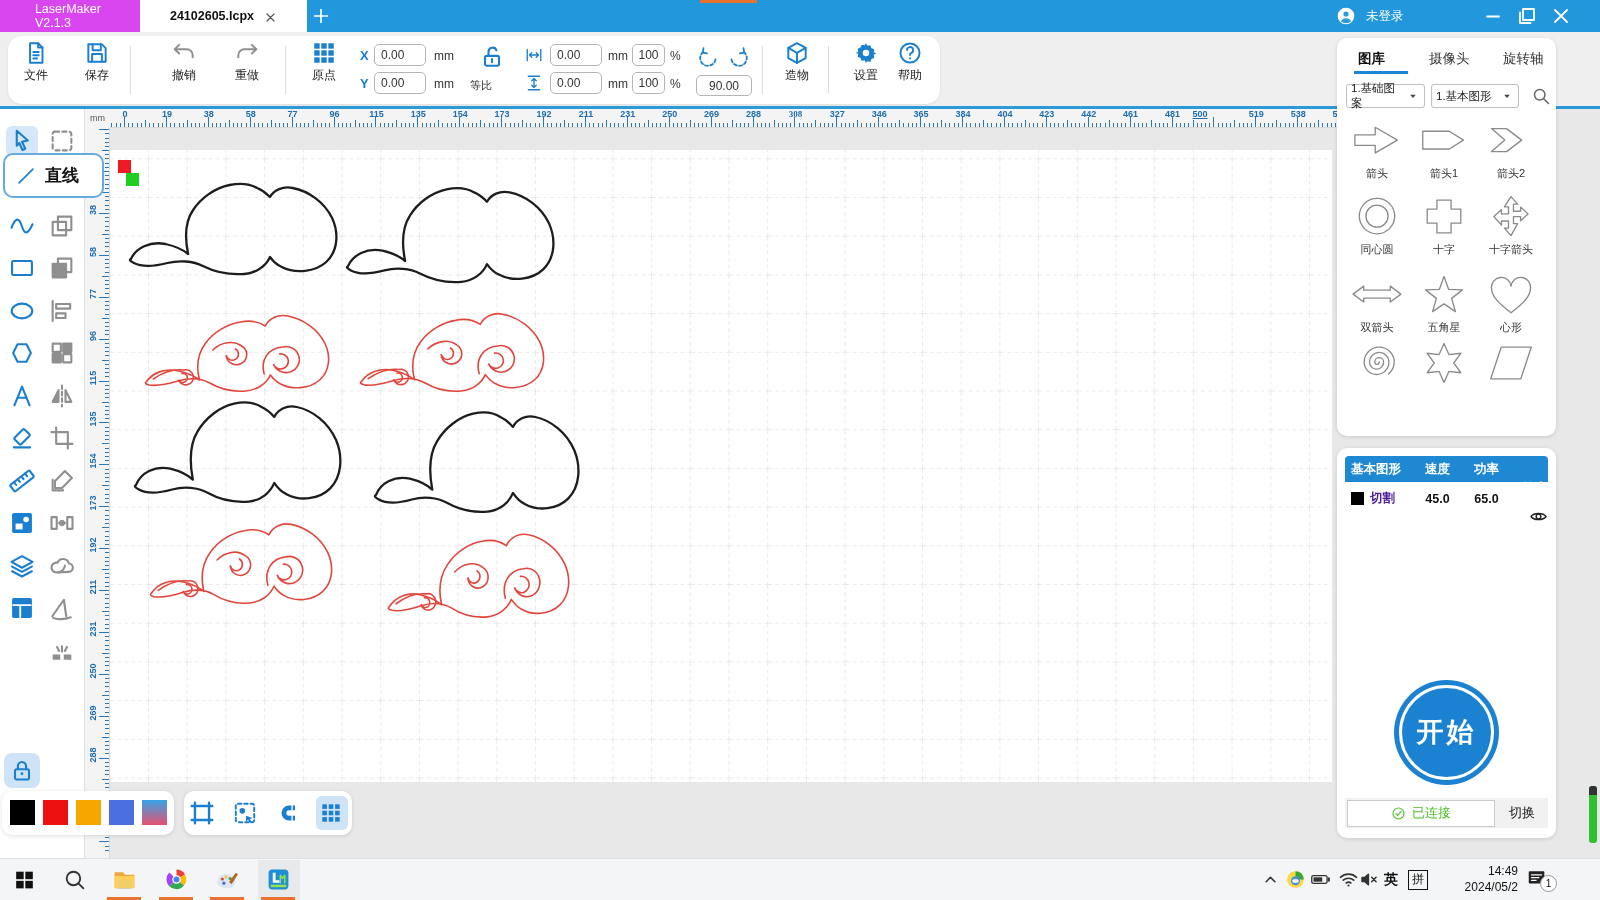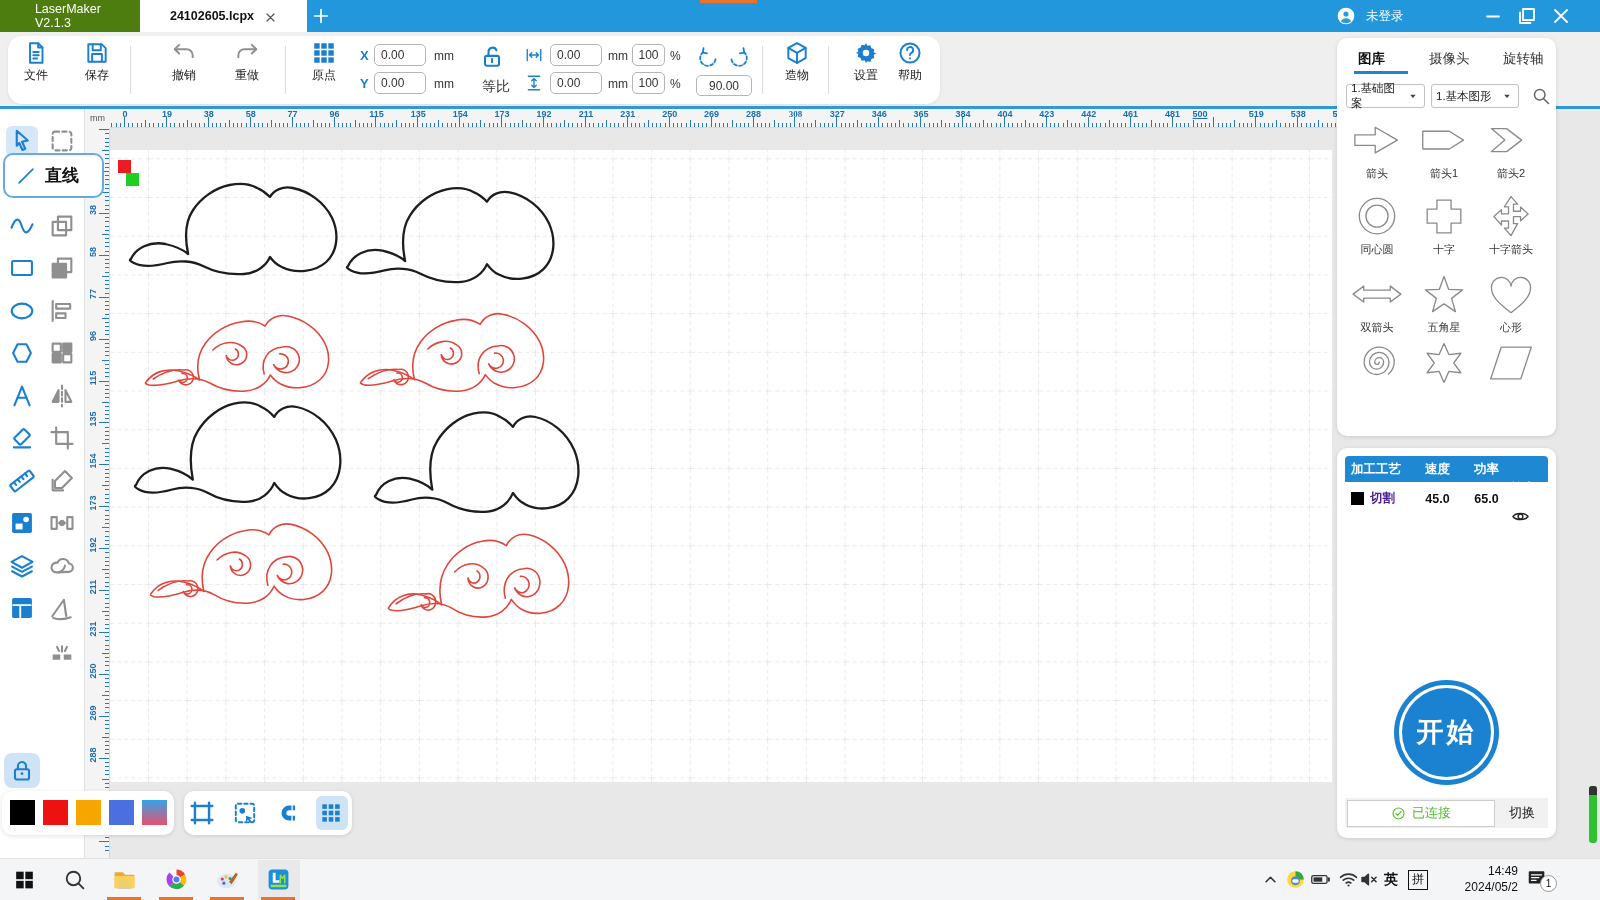"LaserMaker V2.1.3" #tb-home-seg { background: #4d7c0f -> #d946ef }
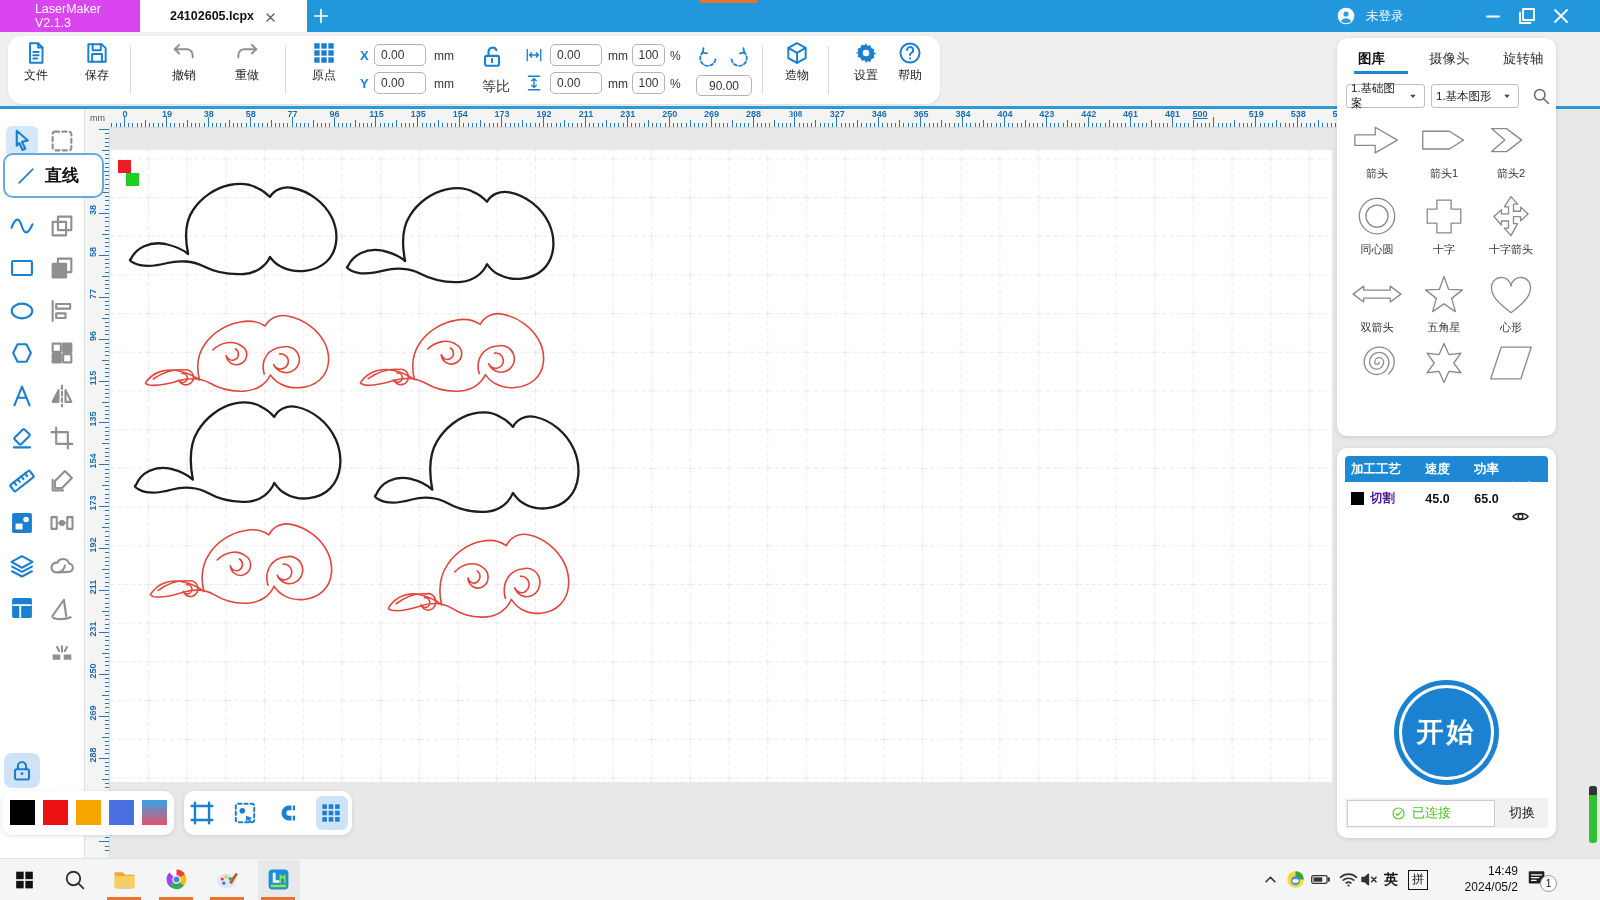"等比" span.unit { font-size: 14px -> 11px; left: 474px -> 462px }
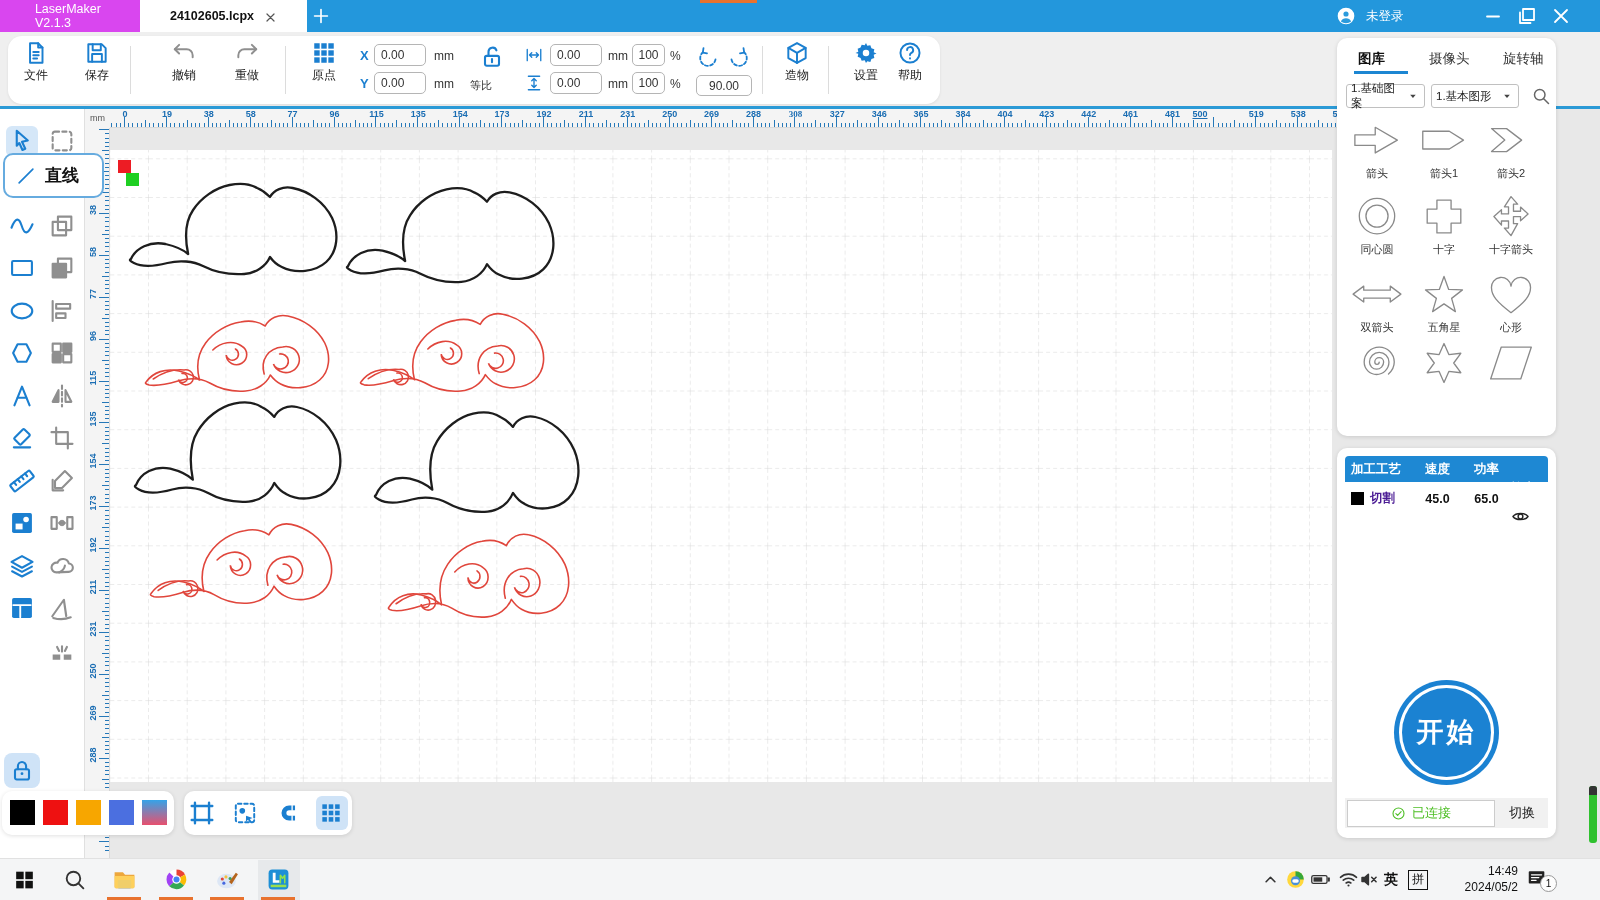"加工工艺" div.pc0 { text: 加工工艺 -> 基本图形 }
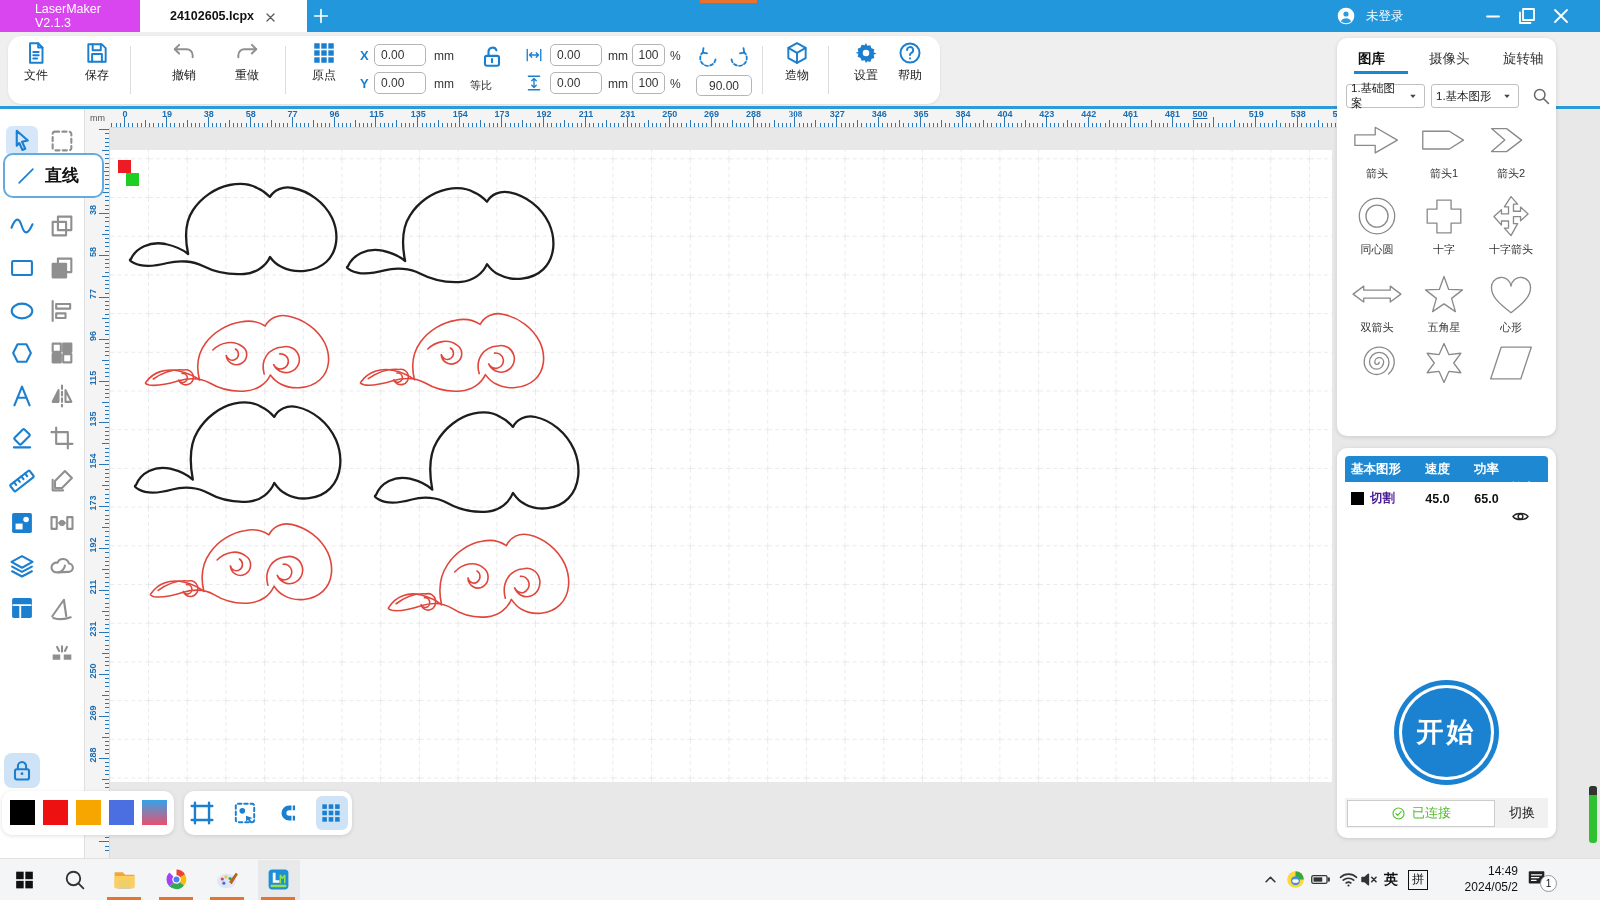"输出" .pc3 { text-align: left -> right }
